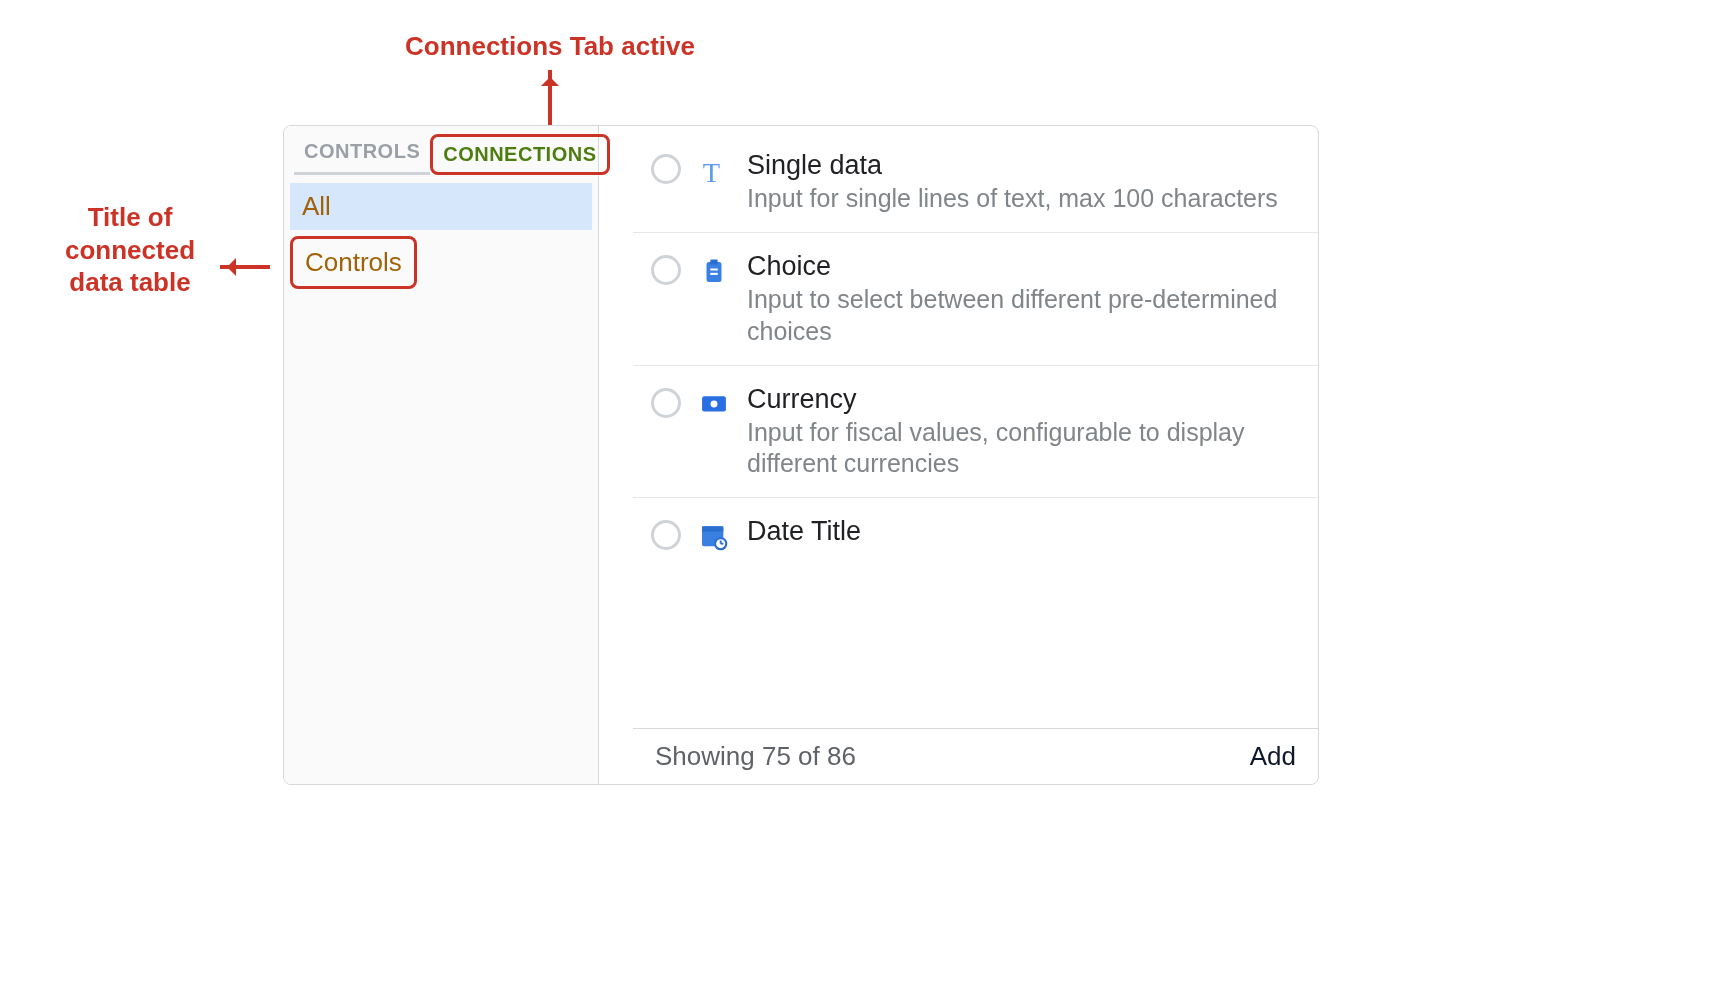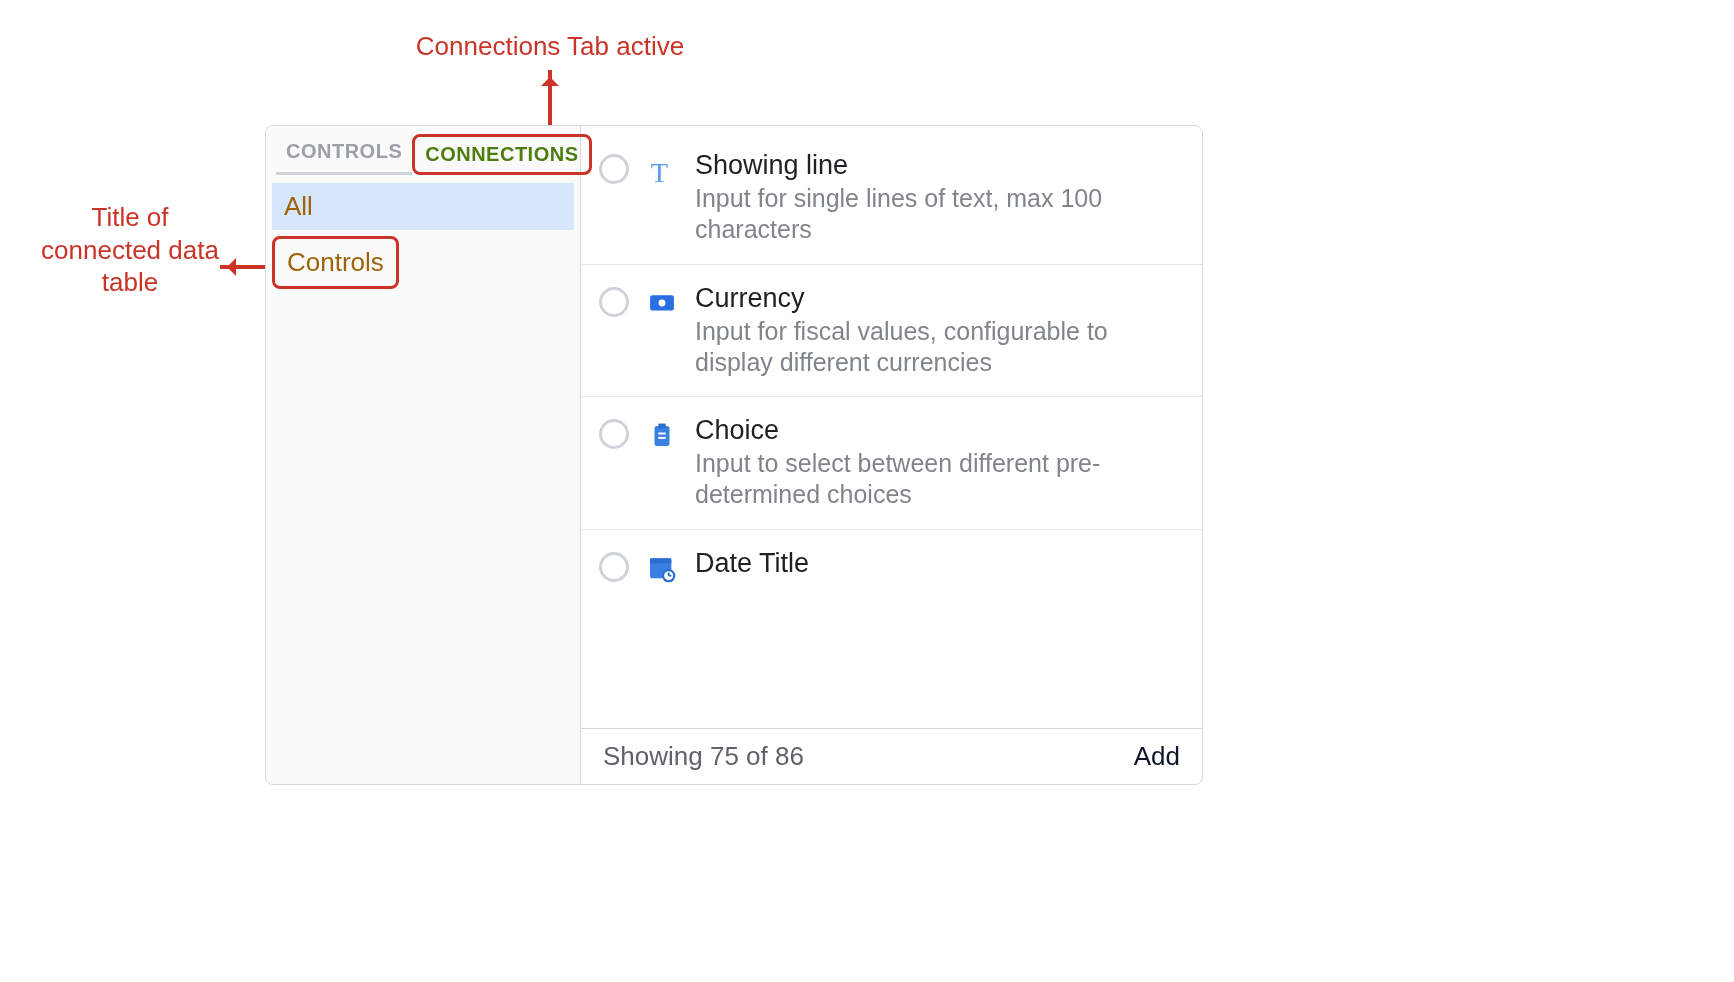"Connections Tab active" .anno { font-weight: 400 -> 700 }
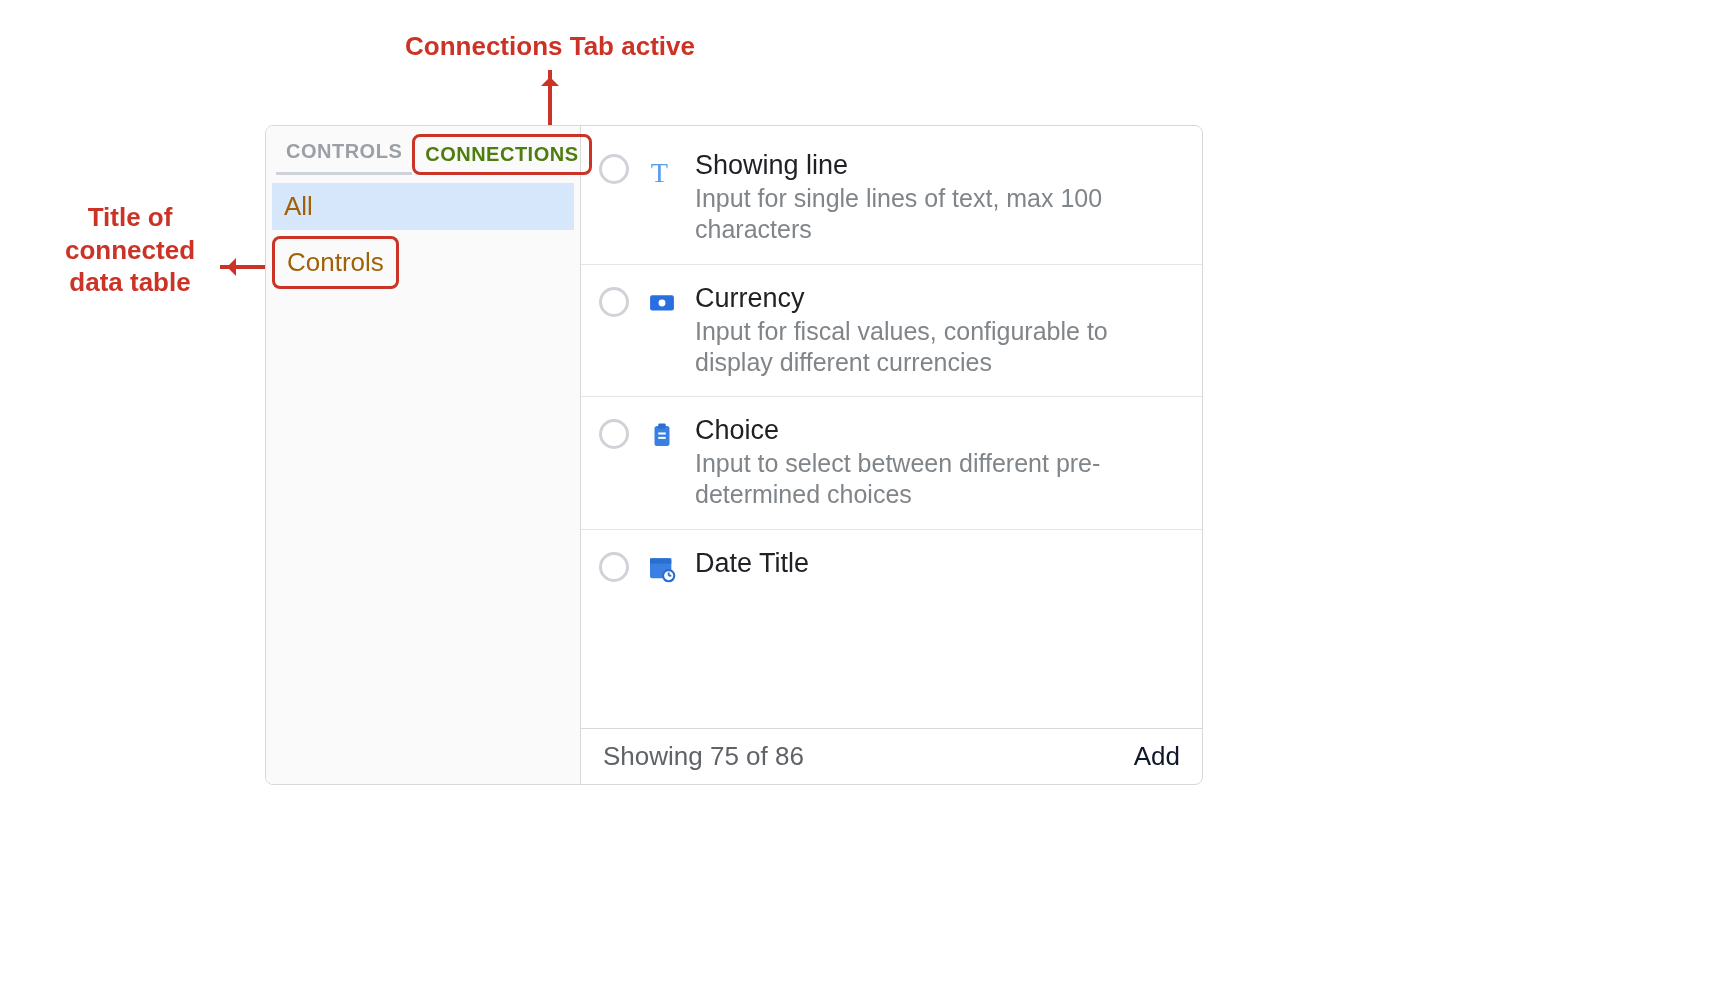"CONTROLS" .page-wrap { gap: none -> 34px; left: 265px -> 283px; width: 938px -> 1036px }
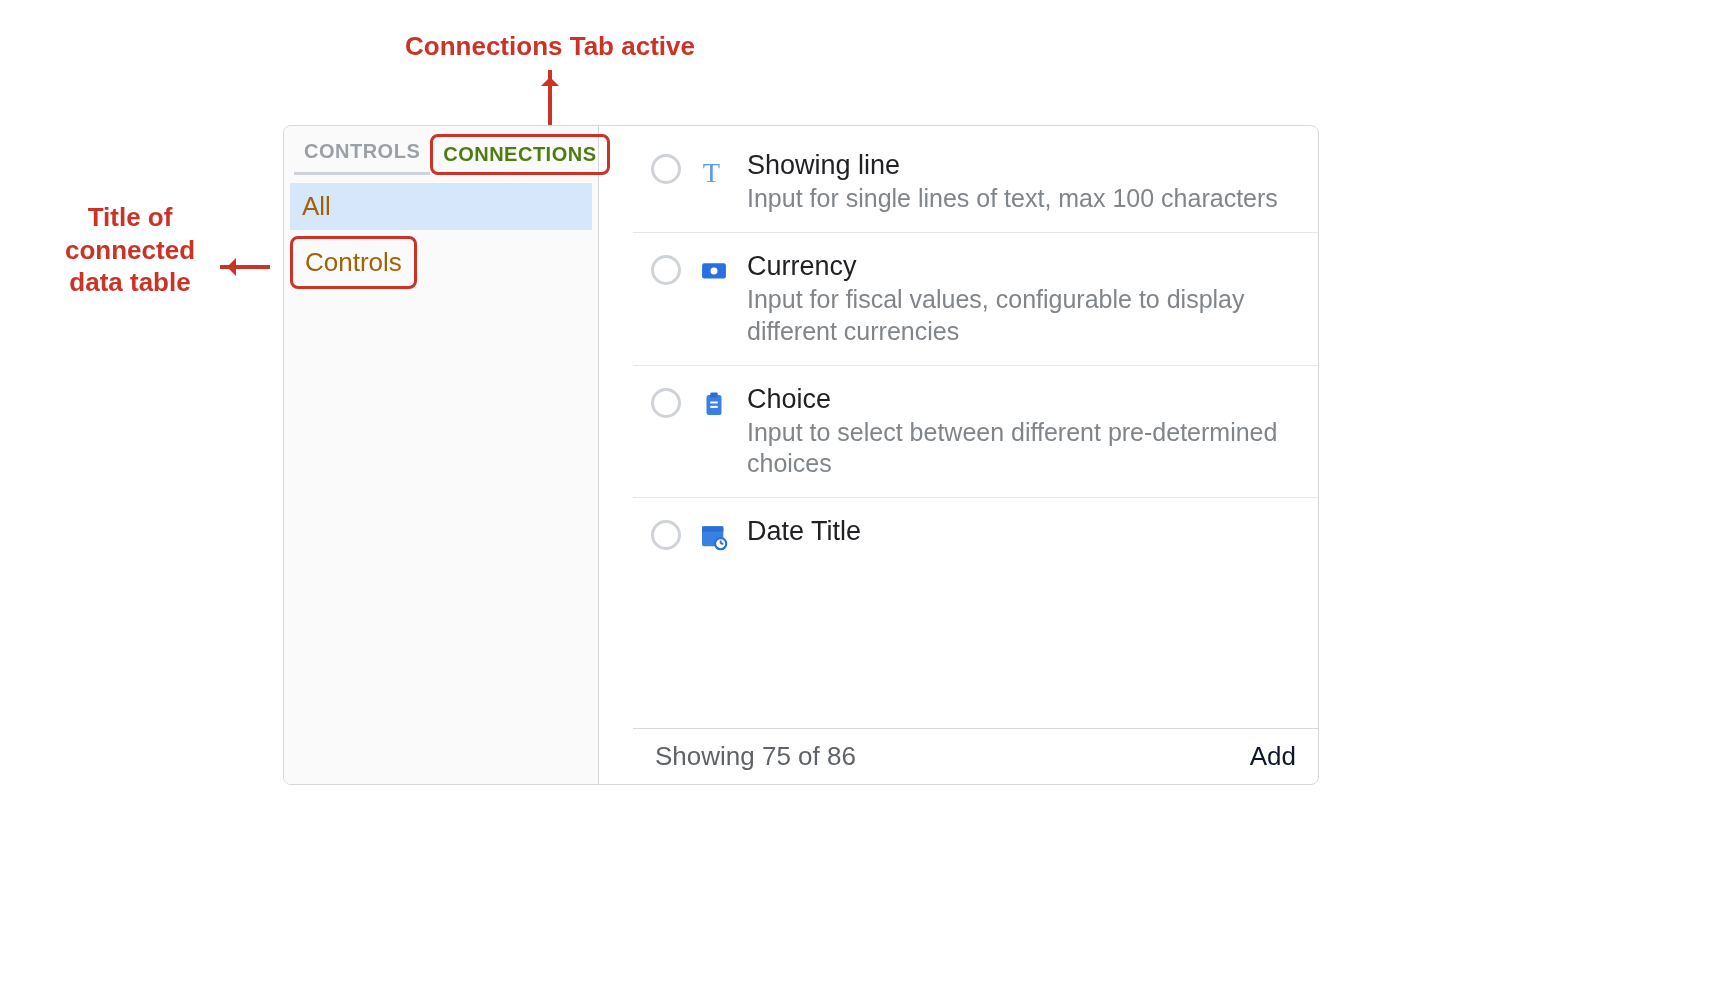"Showing line" div.ctrl-title { text: Showing line -> Single data }
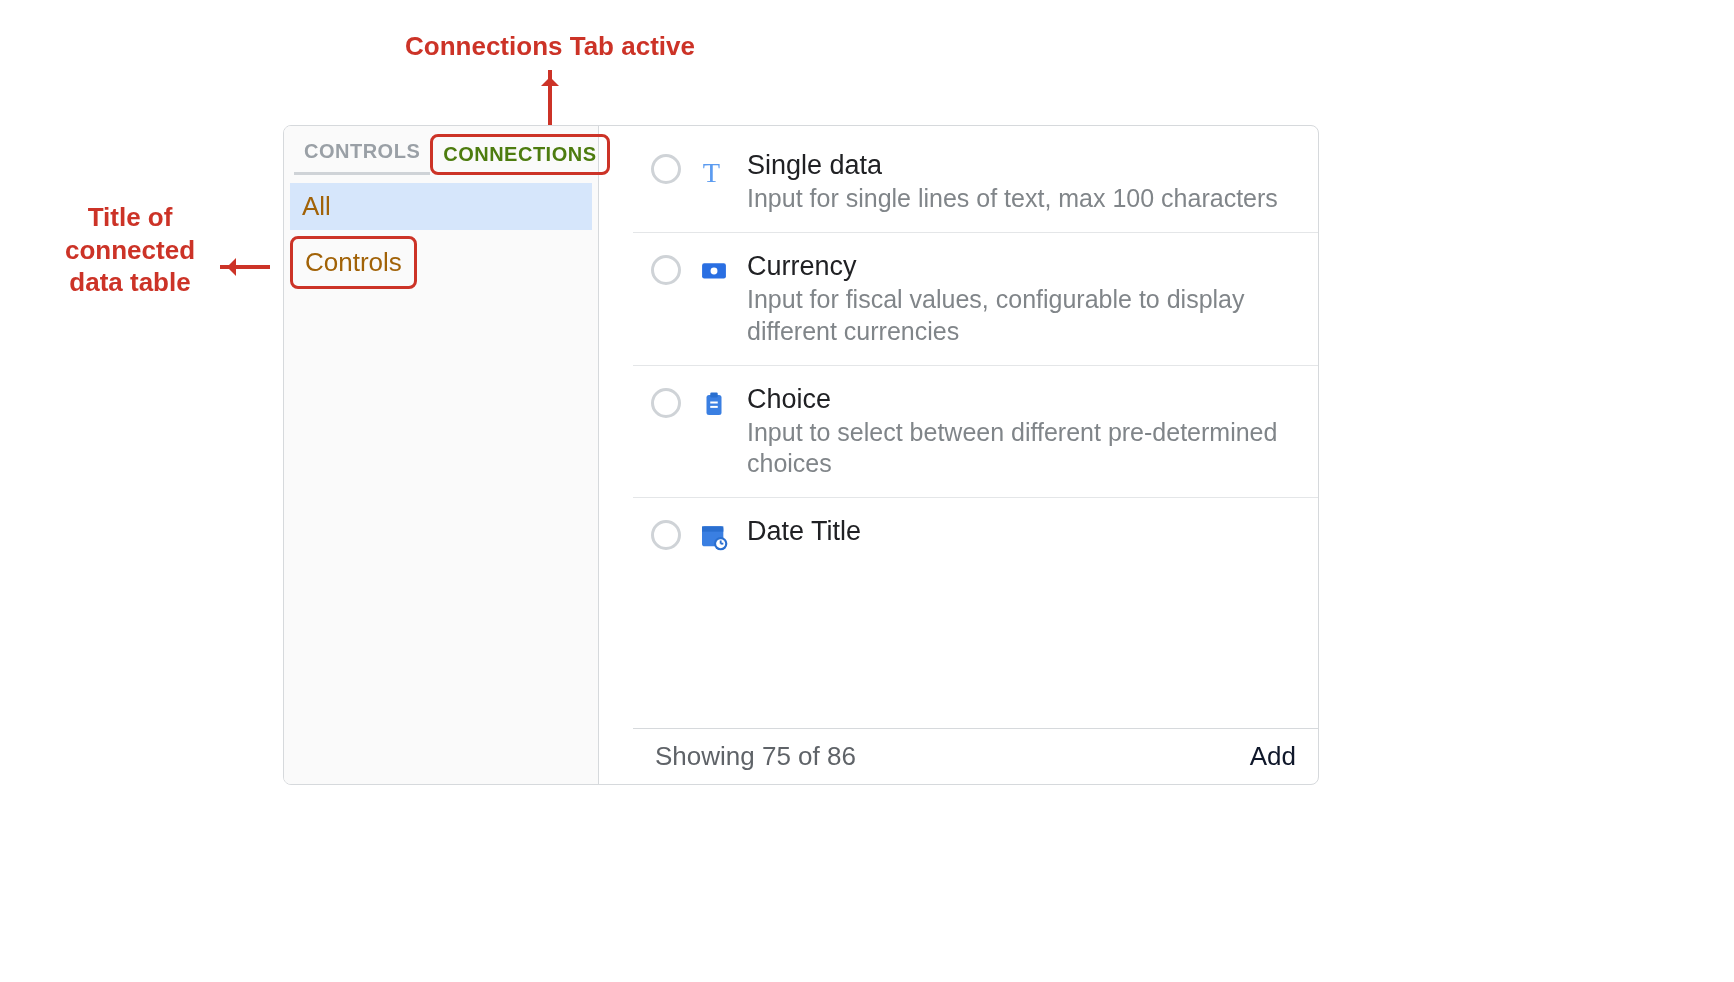"Currency" div.ctrl-row { order: before "Choice" -> after "Choice" }
